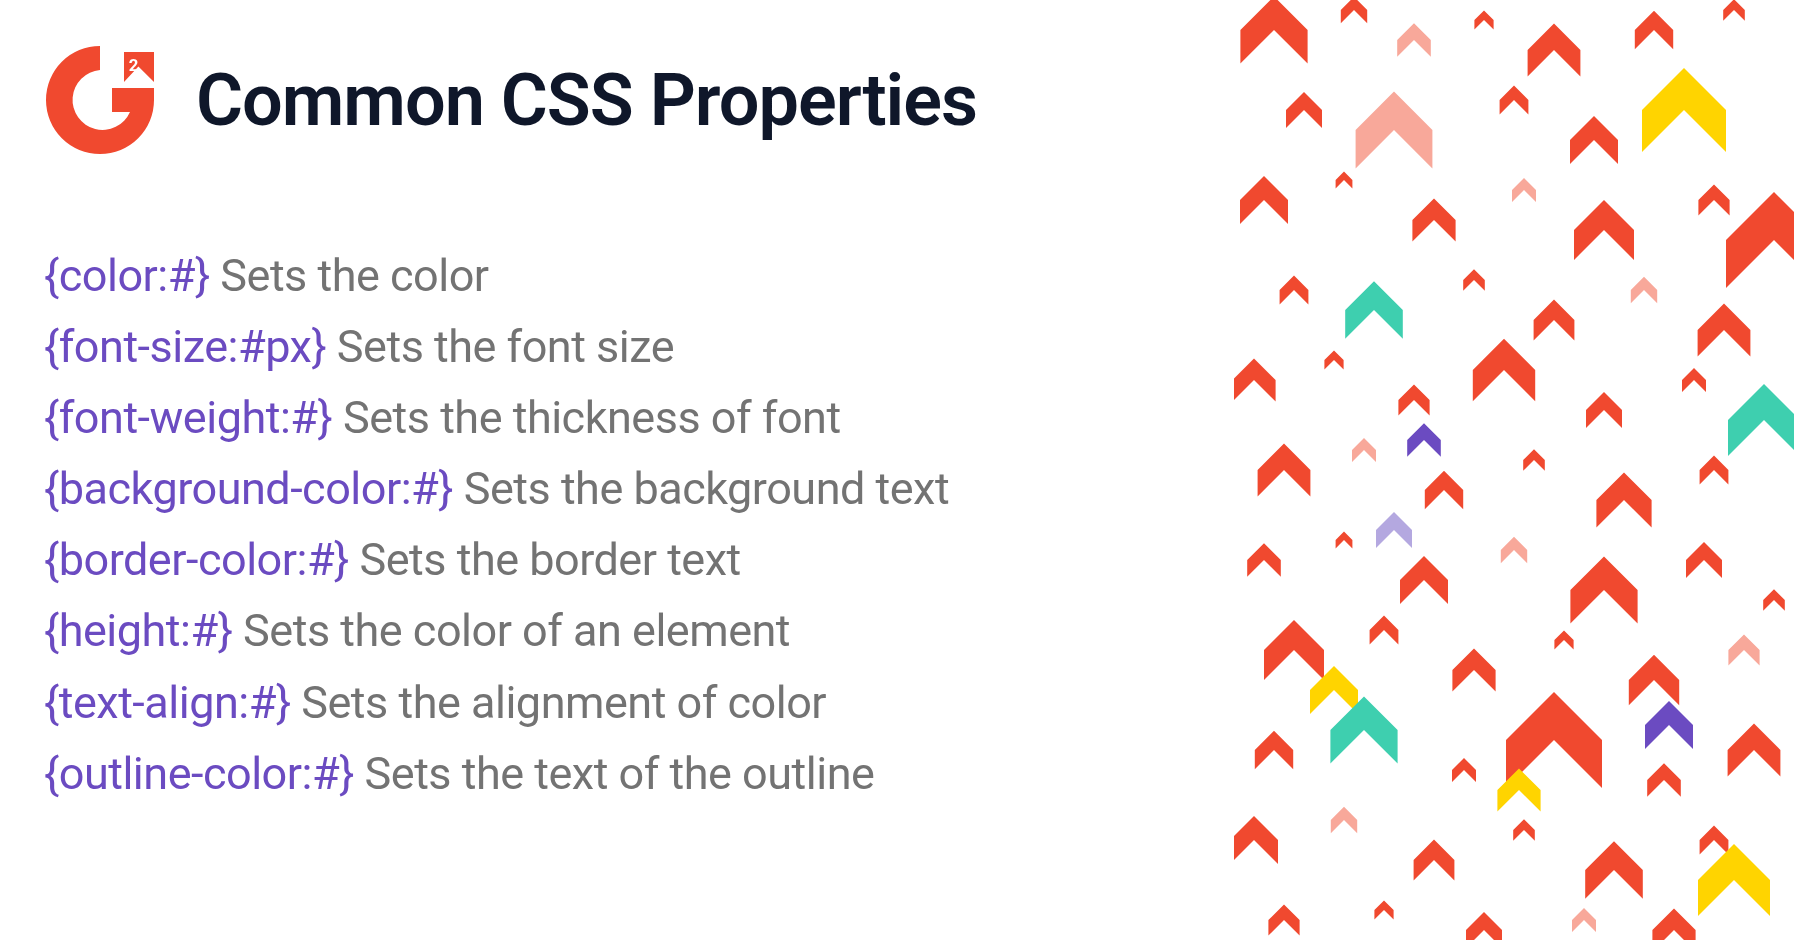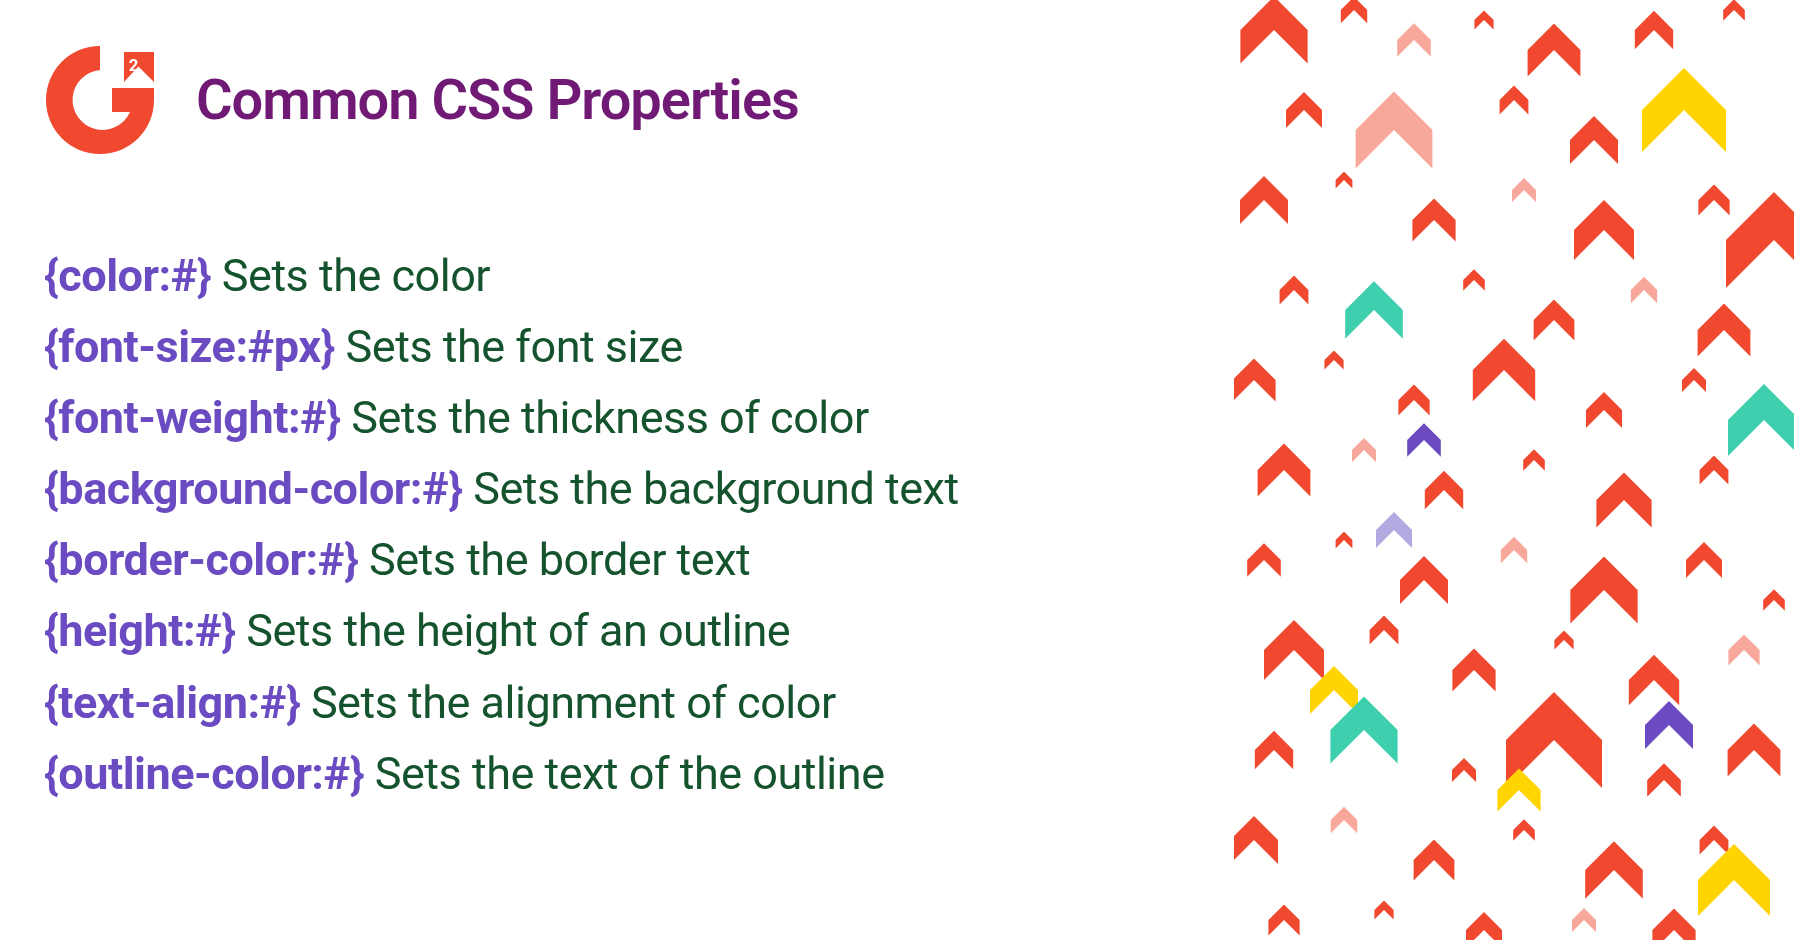"Common CSS Properties" .title { color: #701a75 -> #0f172a; font-size: 56px -> 72px }
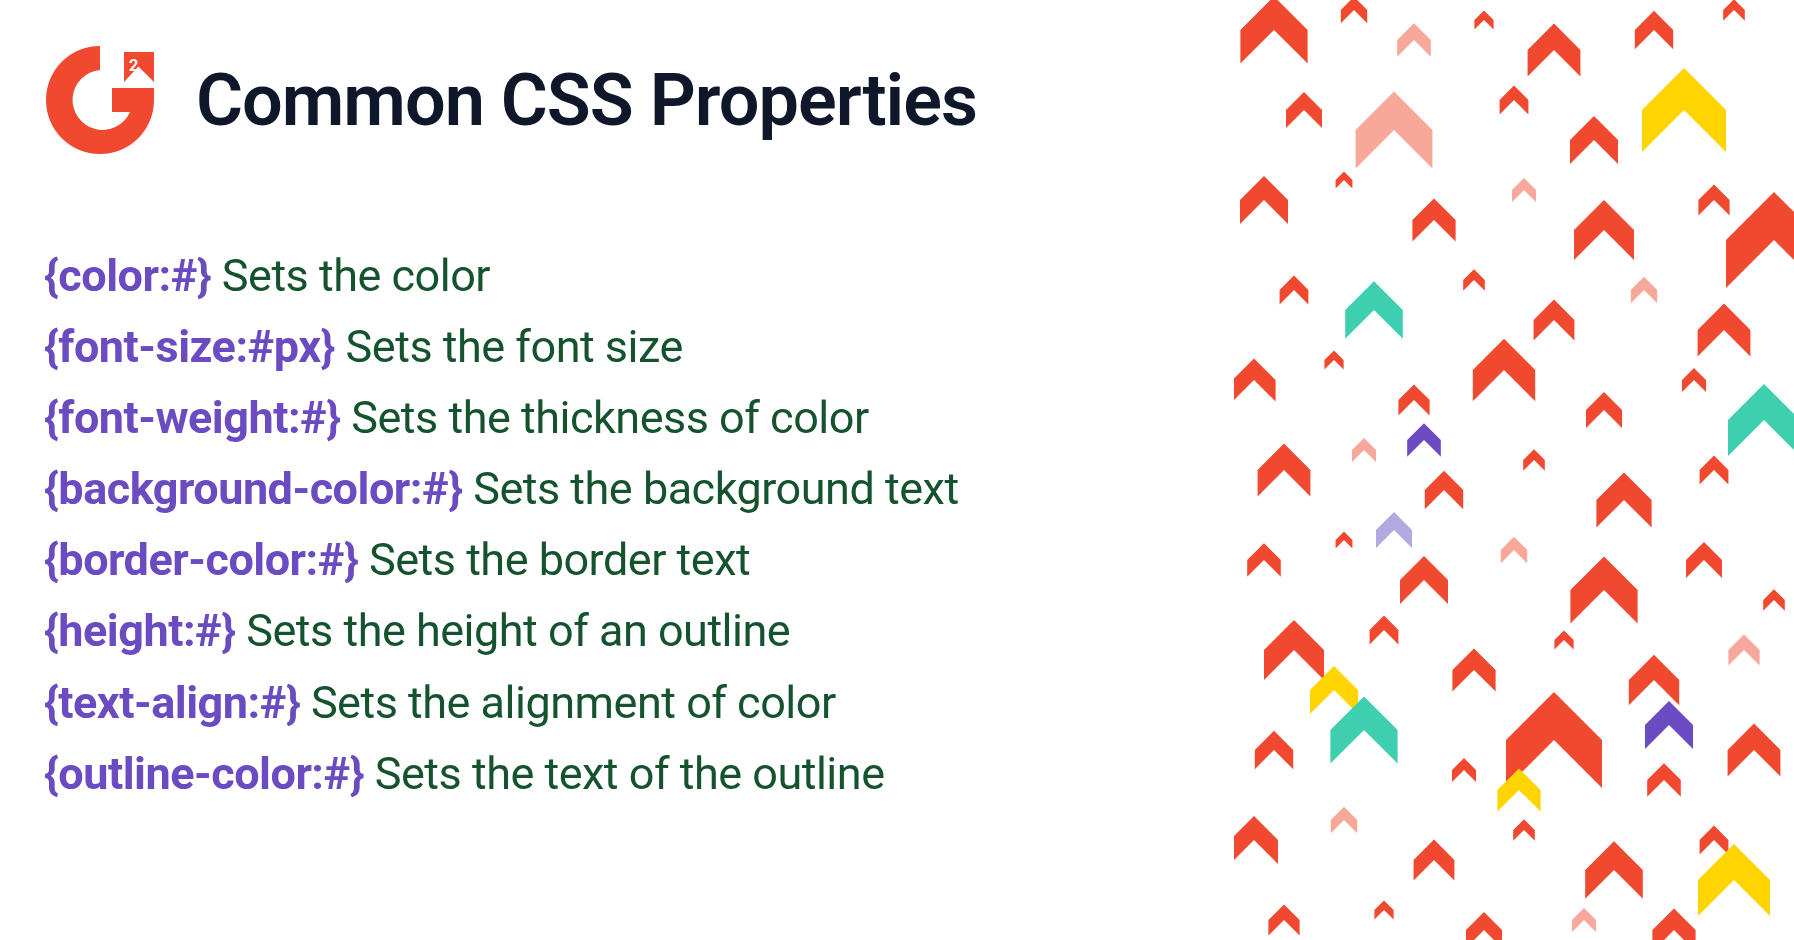"{color:#}" .property-code { font-weight: 700 -> 400 }
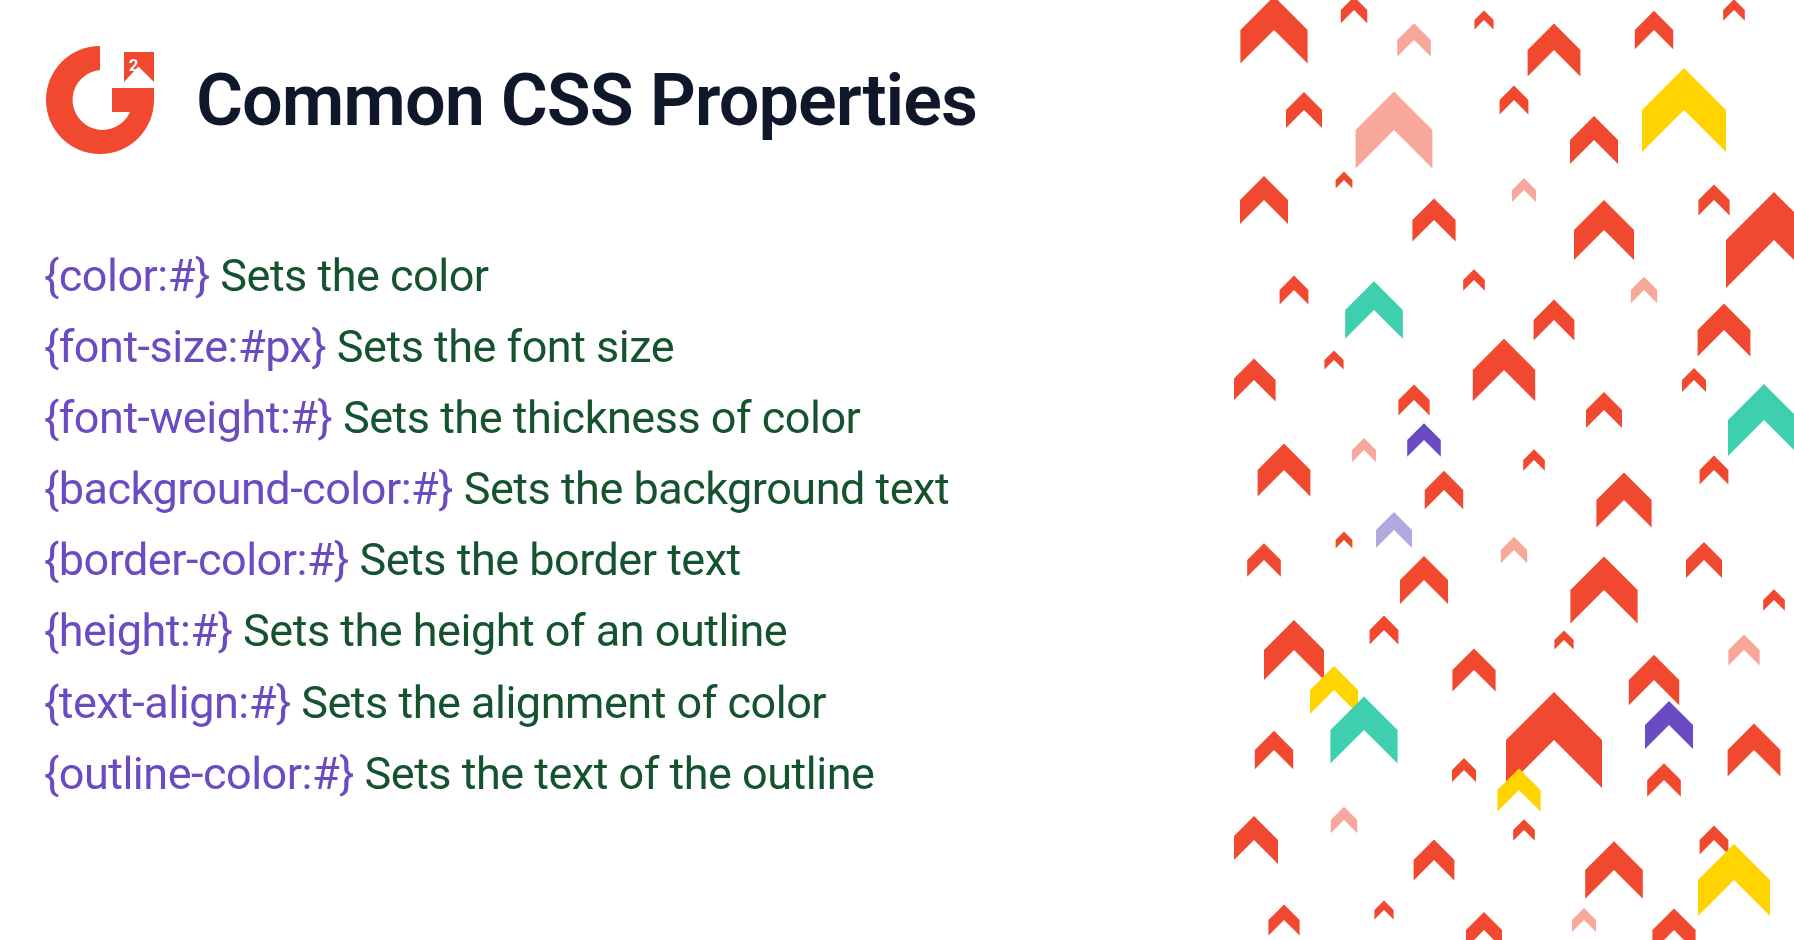"Sets the color" .property-desc { color: #14532d -> #737373 }
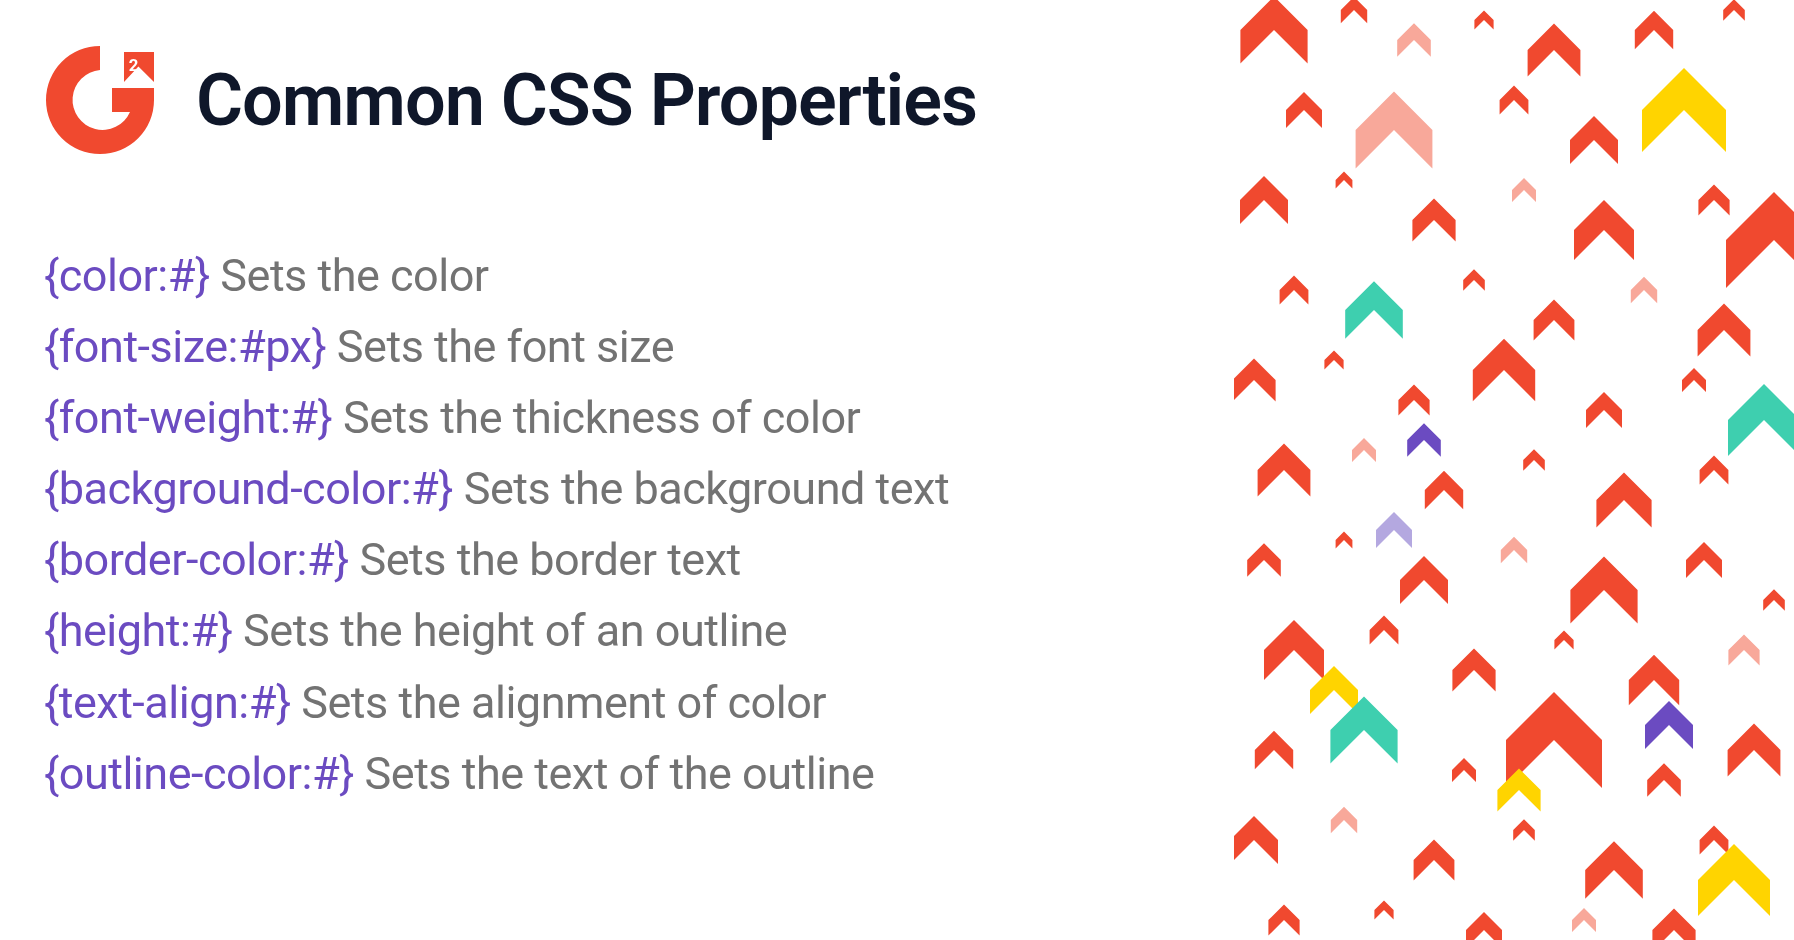"Sets the thickness of color" span { text: color -> font }
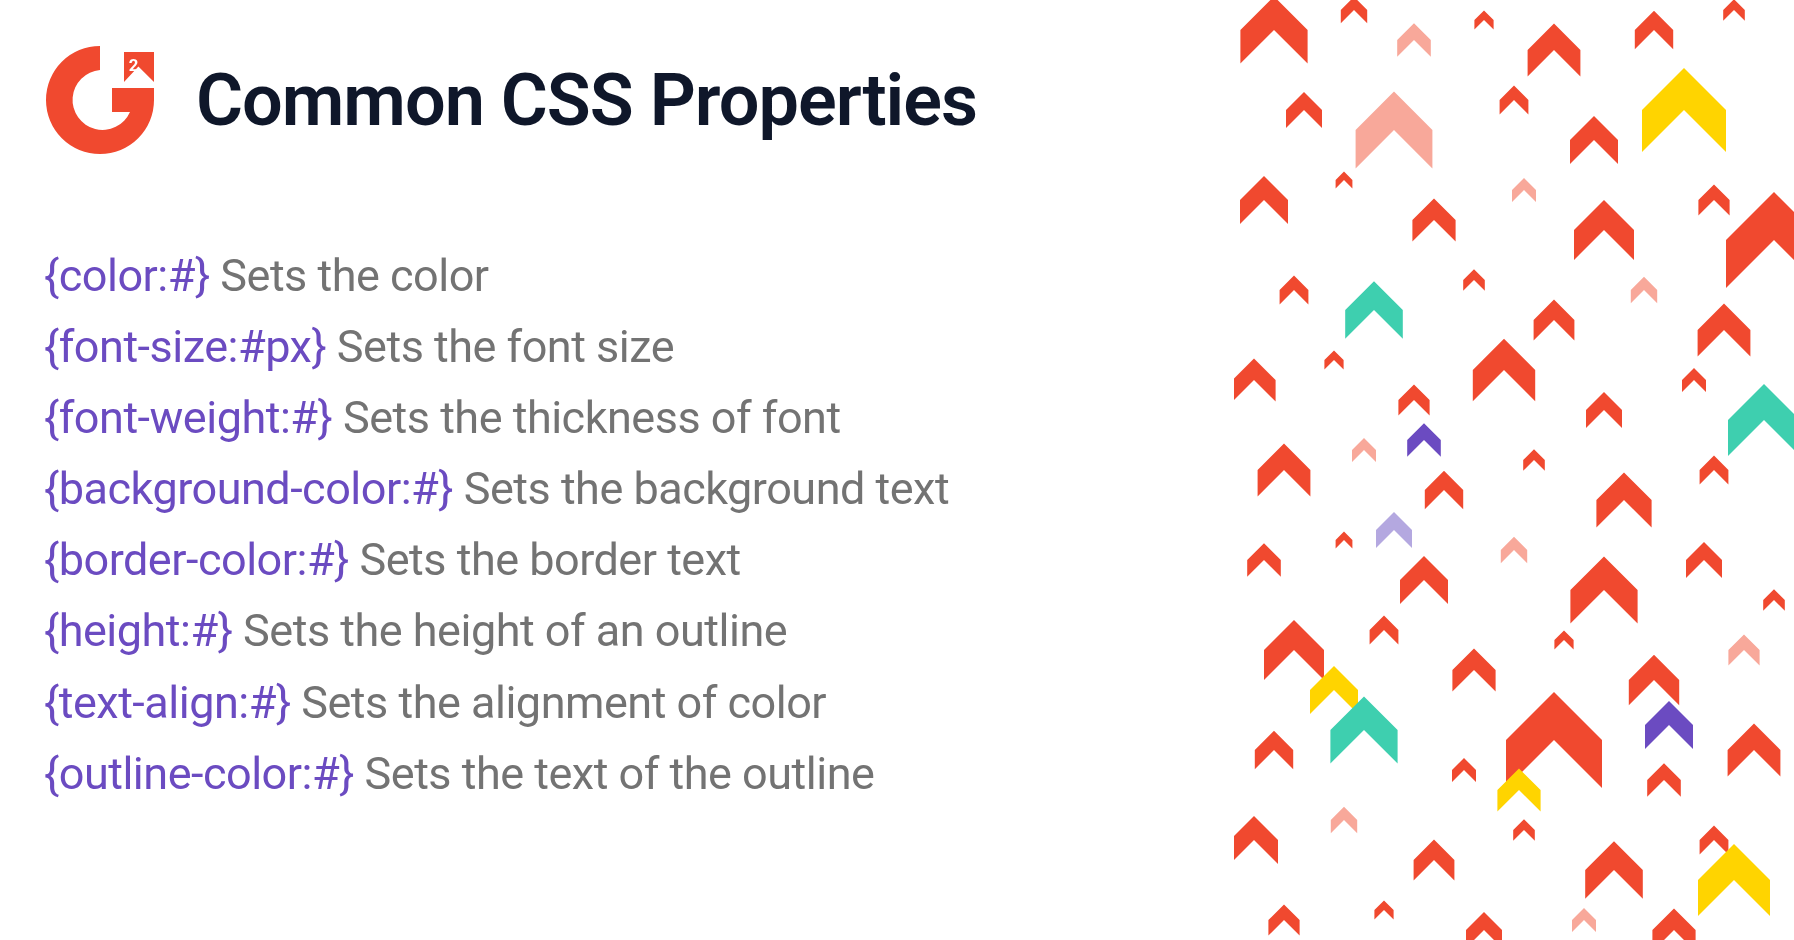"Sets the height of an" span { text: height of an outline -> color of an element }
